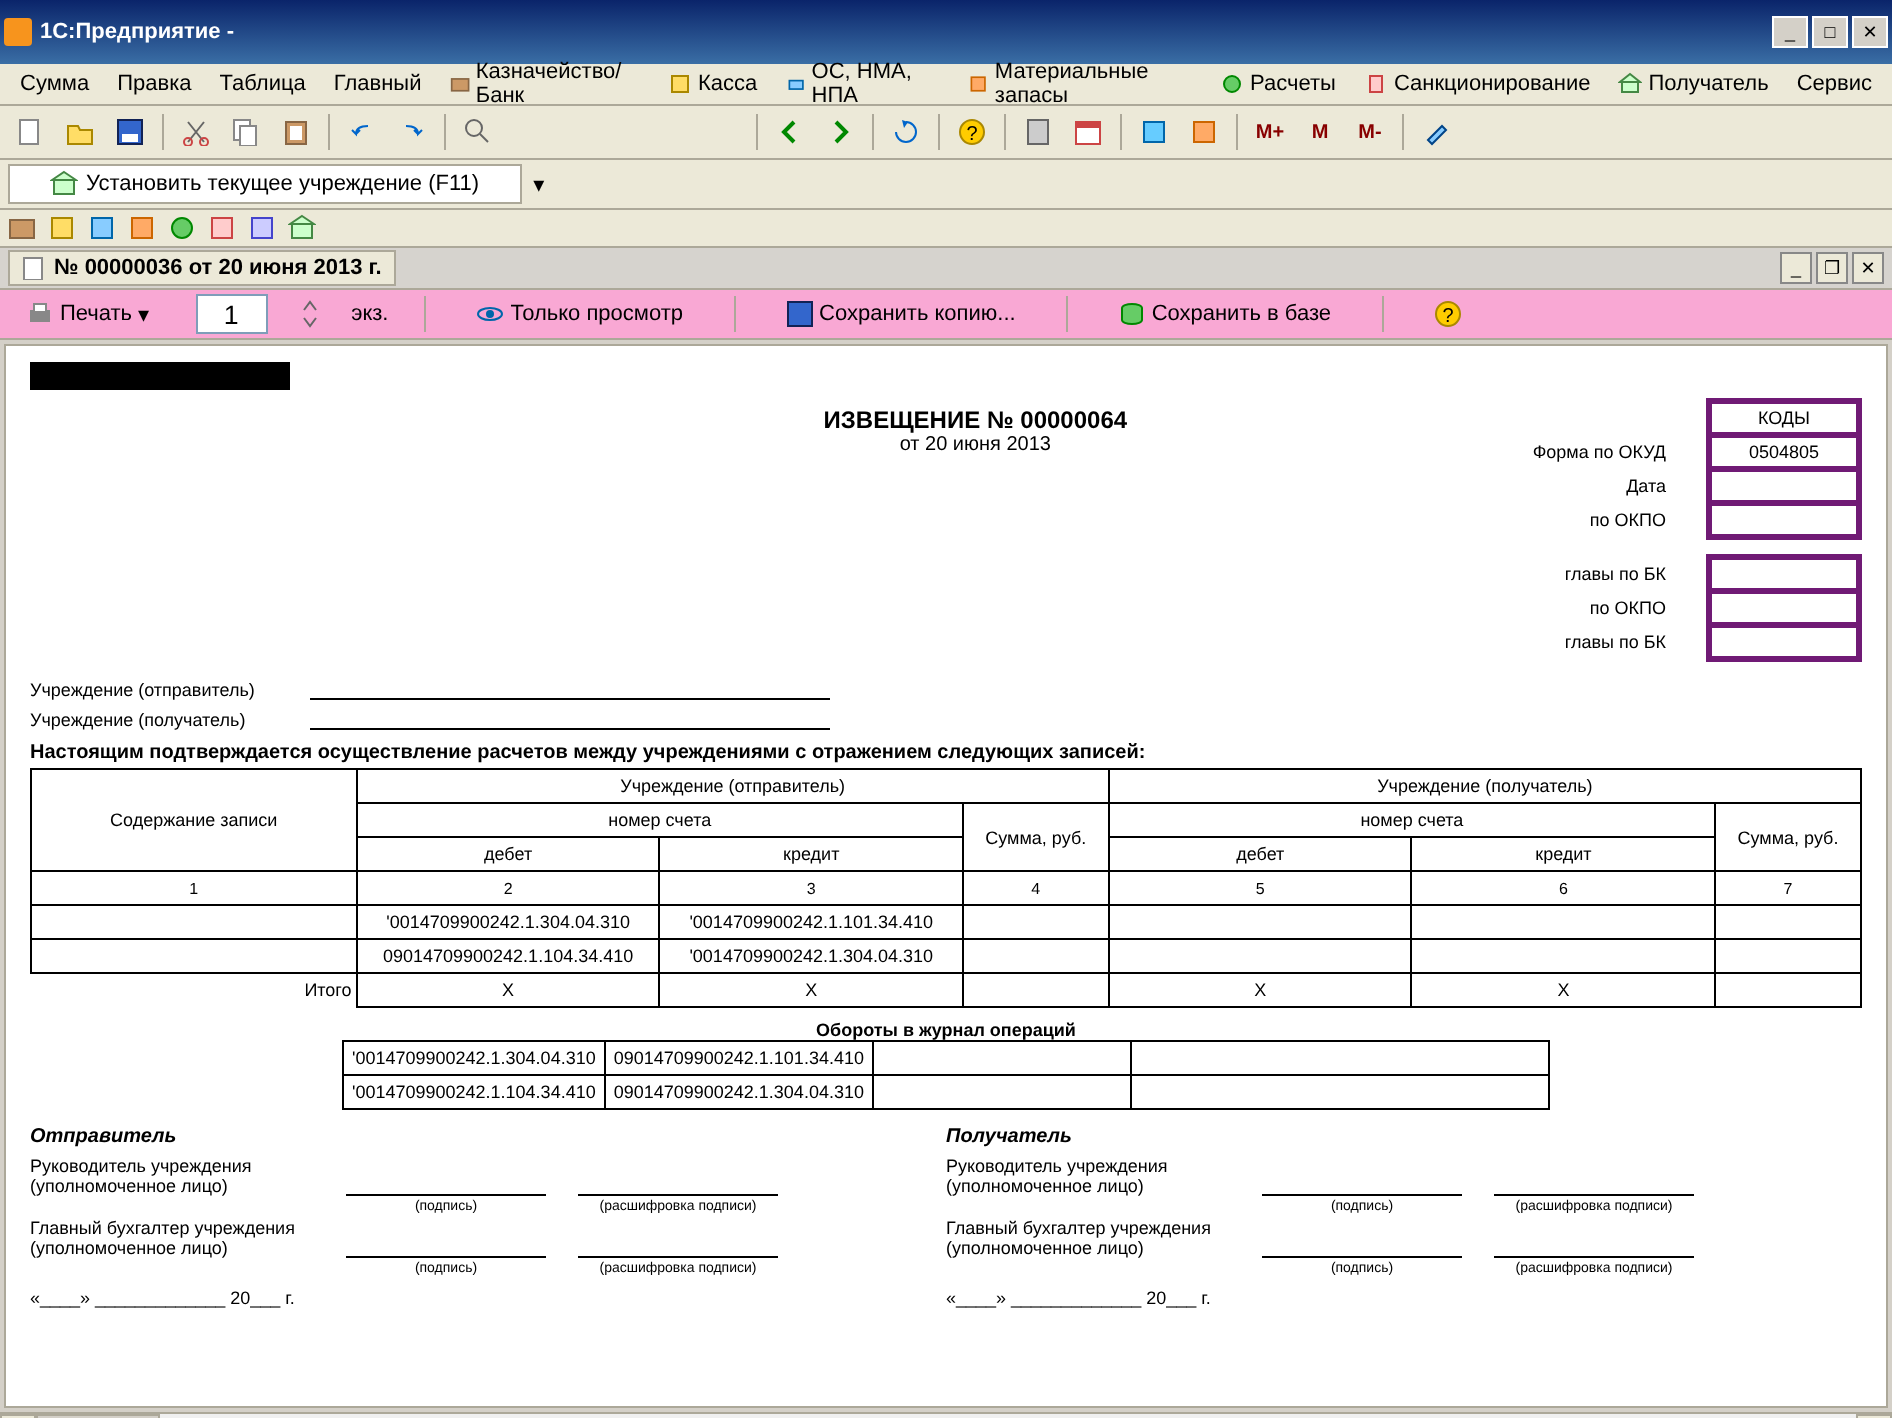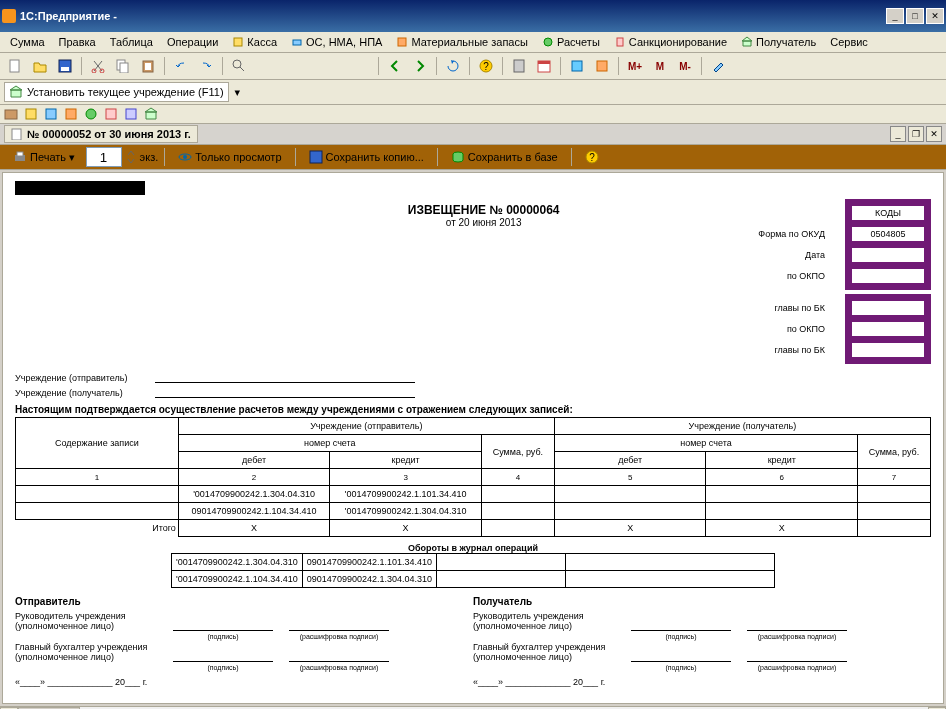"Операции" span { text: Операции -> Главный }
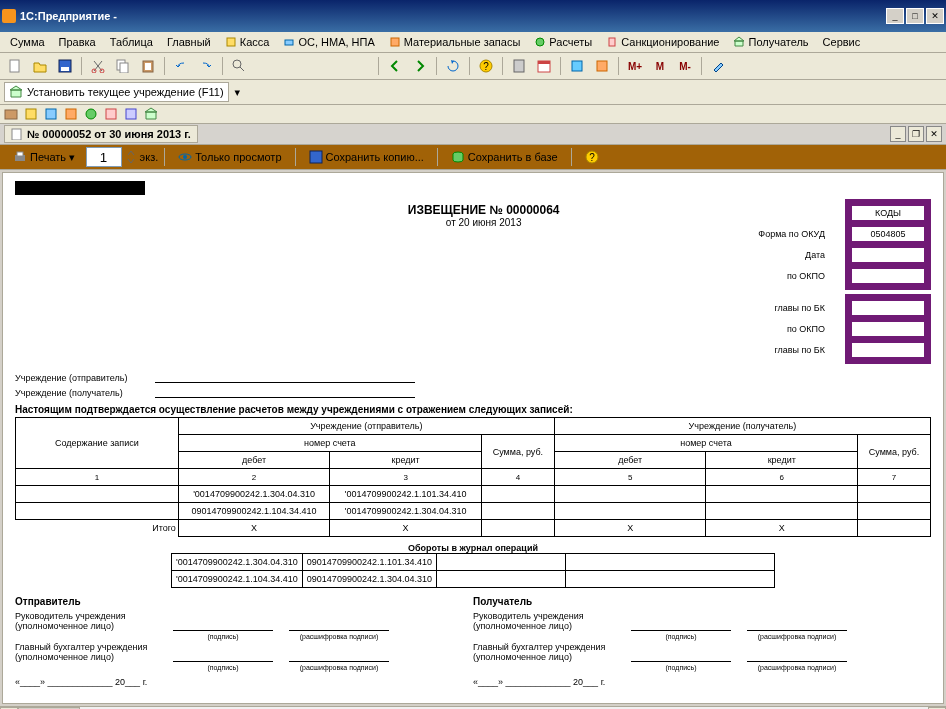"Казначейство/Банк" div.menu-item { html: none -> <div> <svg> <rect></rect> </svg> <span>Казначейство/Банк</span> </div> }
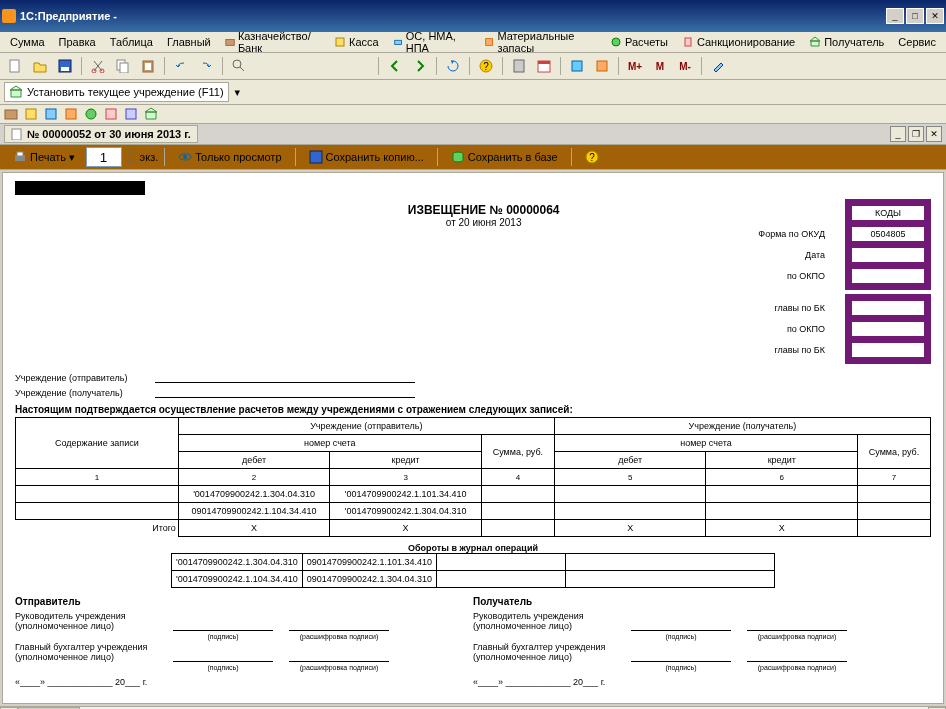"Установить текущее учреждение (F11)" .btn-inst { padding: 2px 4px -> 2px 20px }
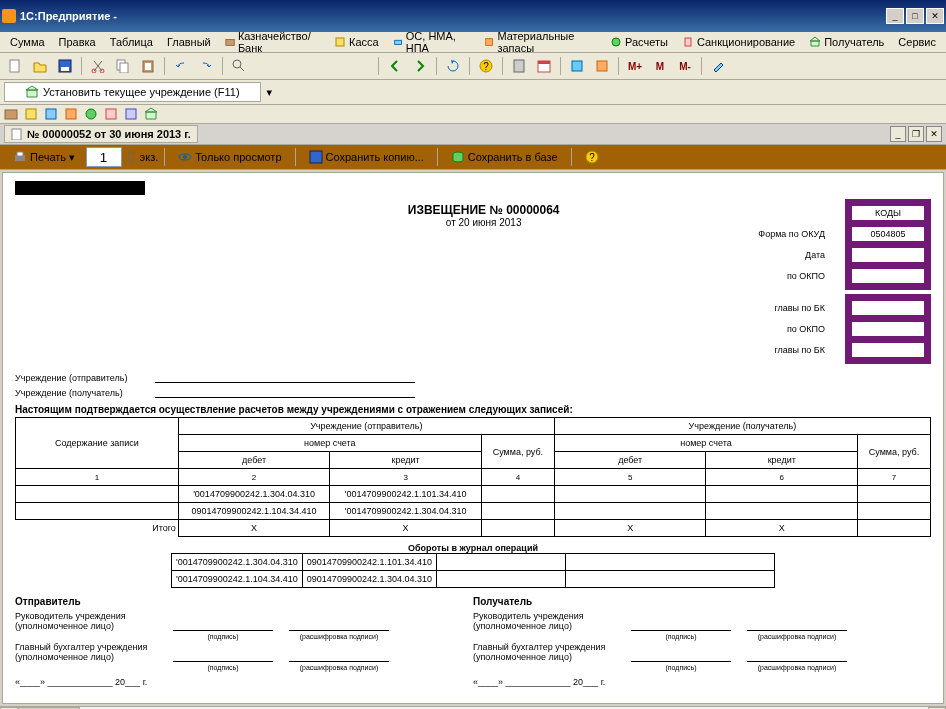"№ 00000052 от 30 июня" span { text: 00000052 от 30 -> 00000036 от 20 }
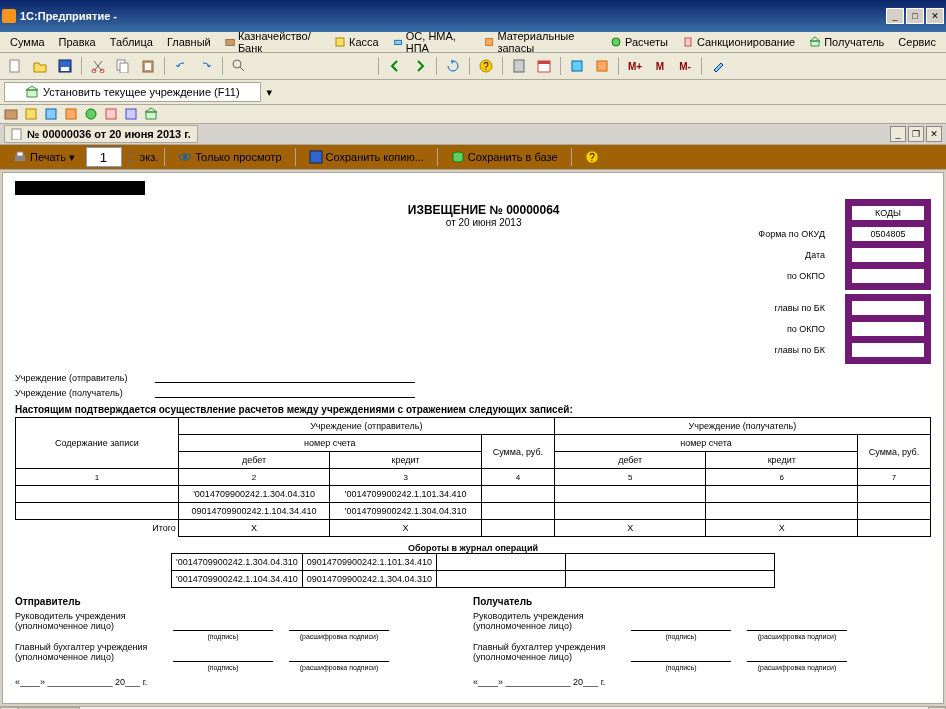"Печать" .doc-toolbar { background: #a16207 -> #f9a8d4; gap: 4px -> 16px }
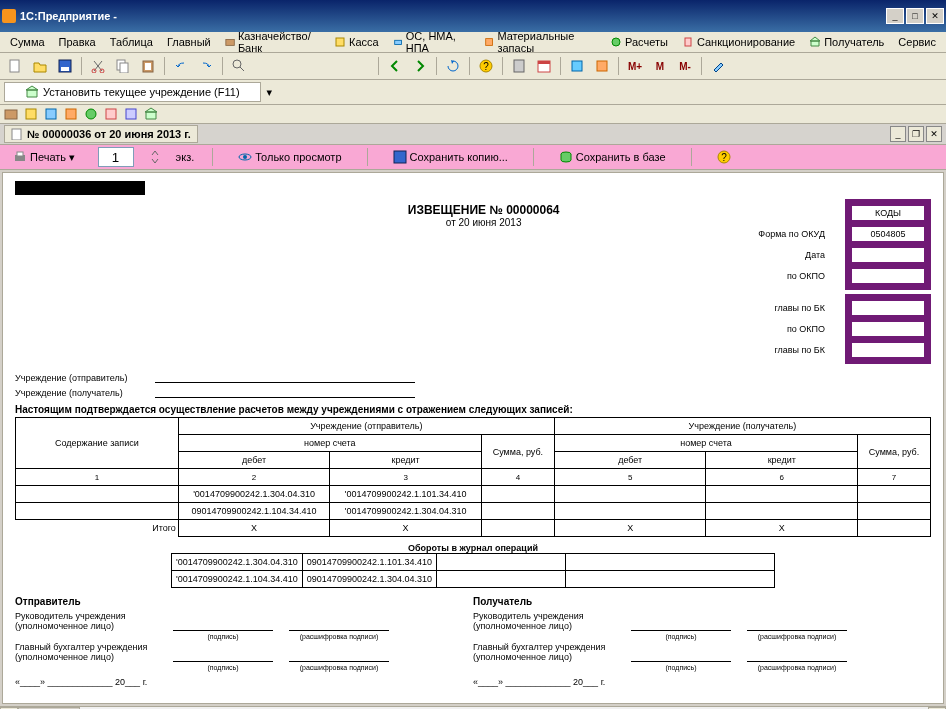"КОДЫ" .codes-table td { border: 7px solid #701a75 -> 3px solid #701a75 }
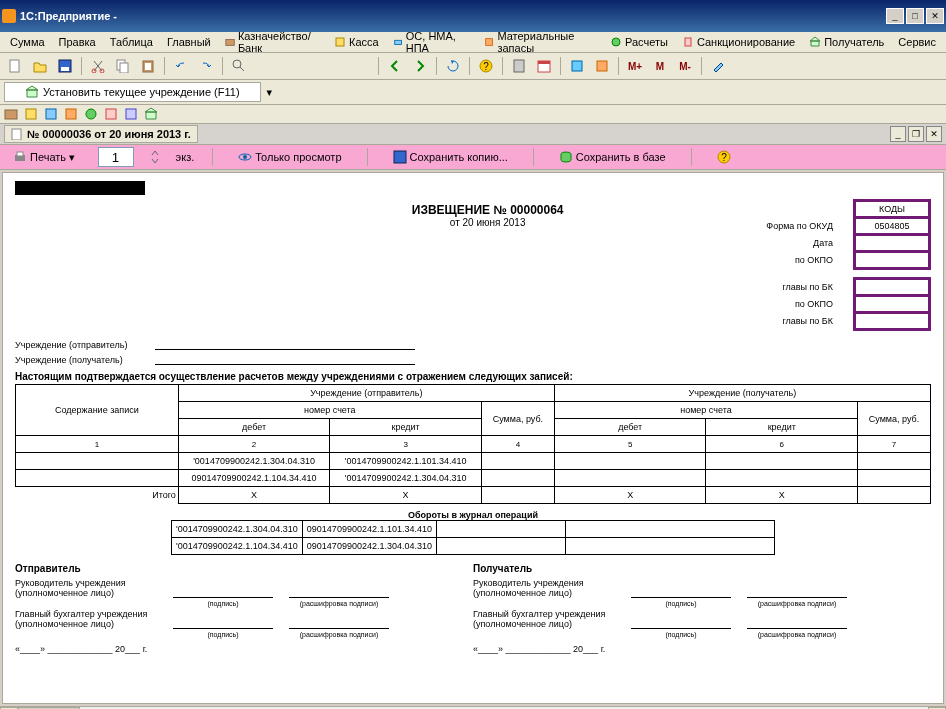"Отправитель" .sign-col .side-title { font-style: none -> italic }
